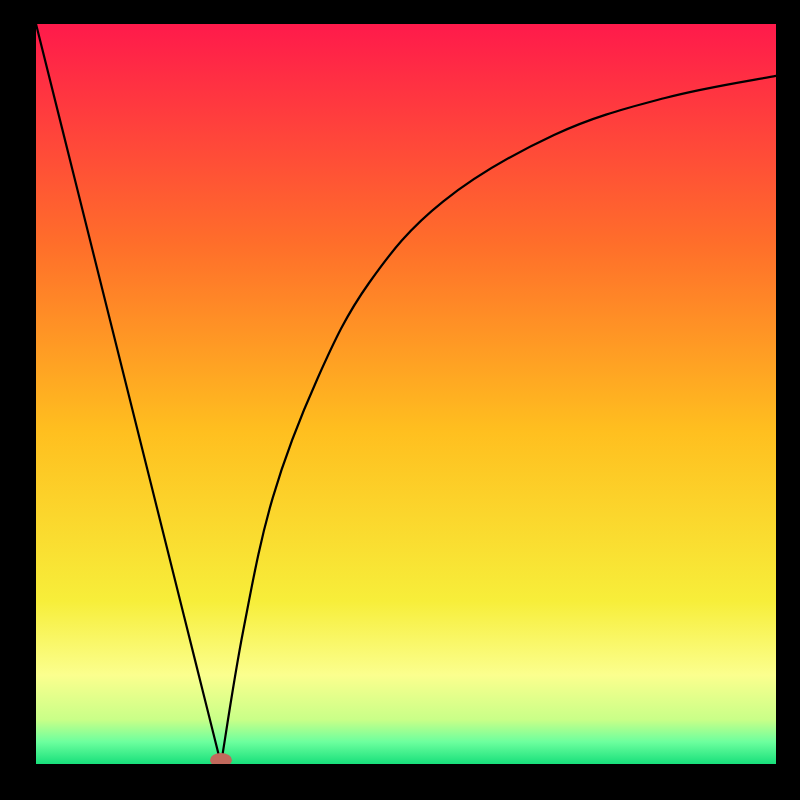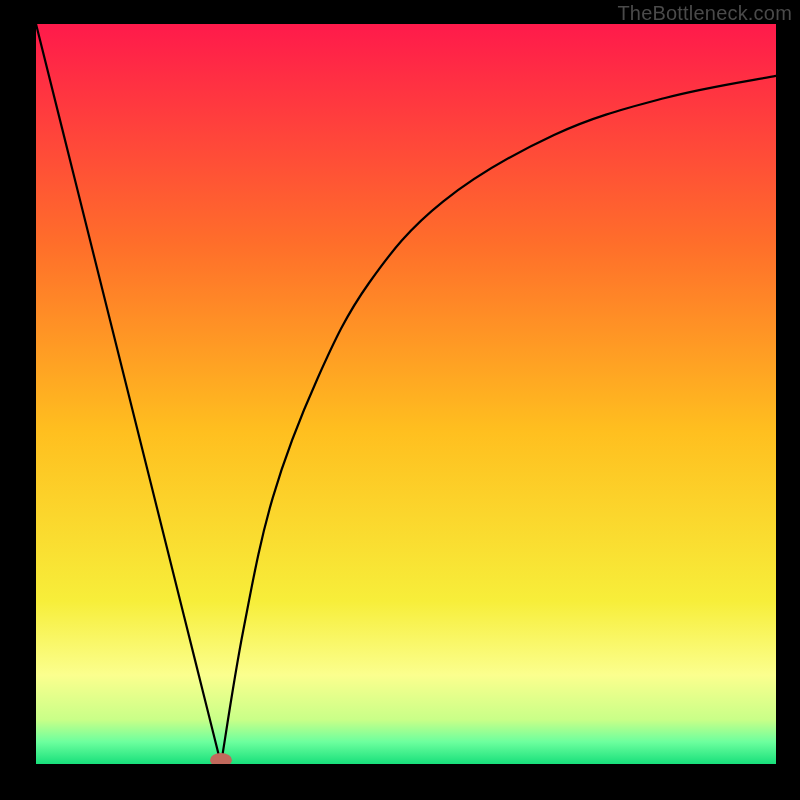"TheBottleneck.com" div.watermark { html: <div>TheBottleneck.com</div> -> none }
